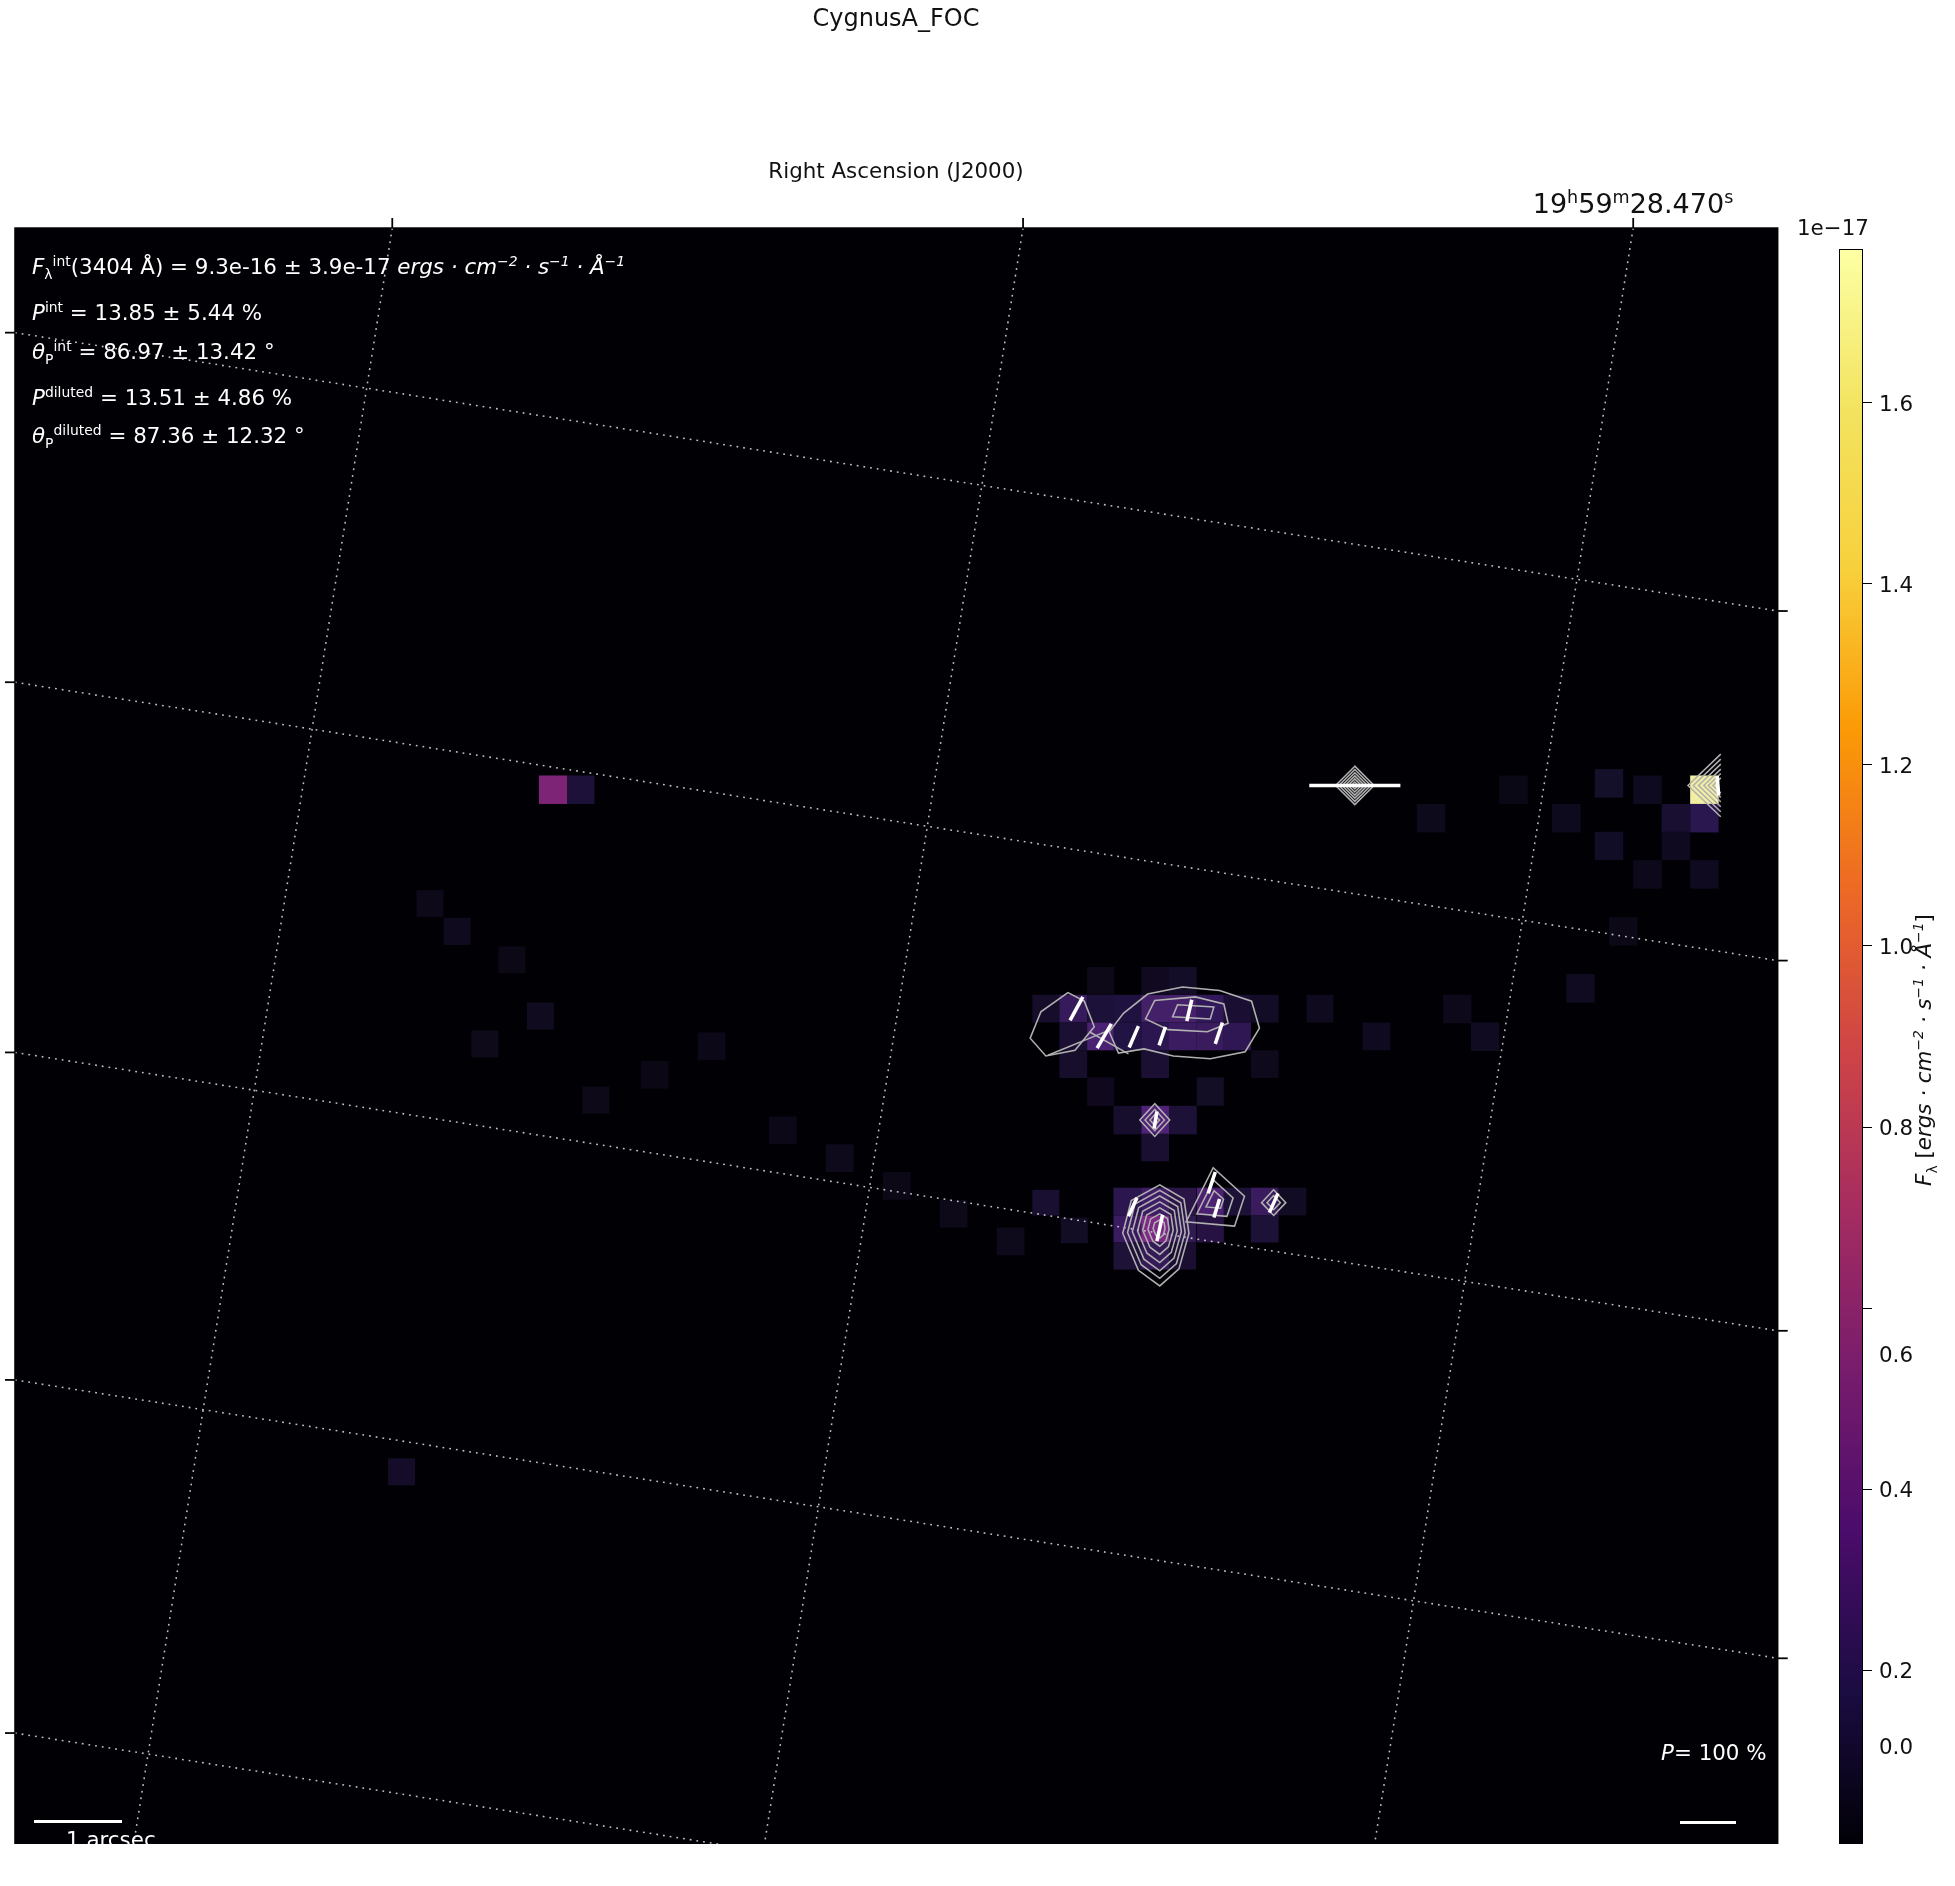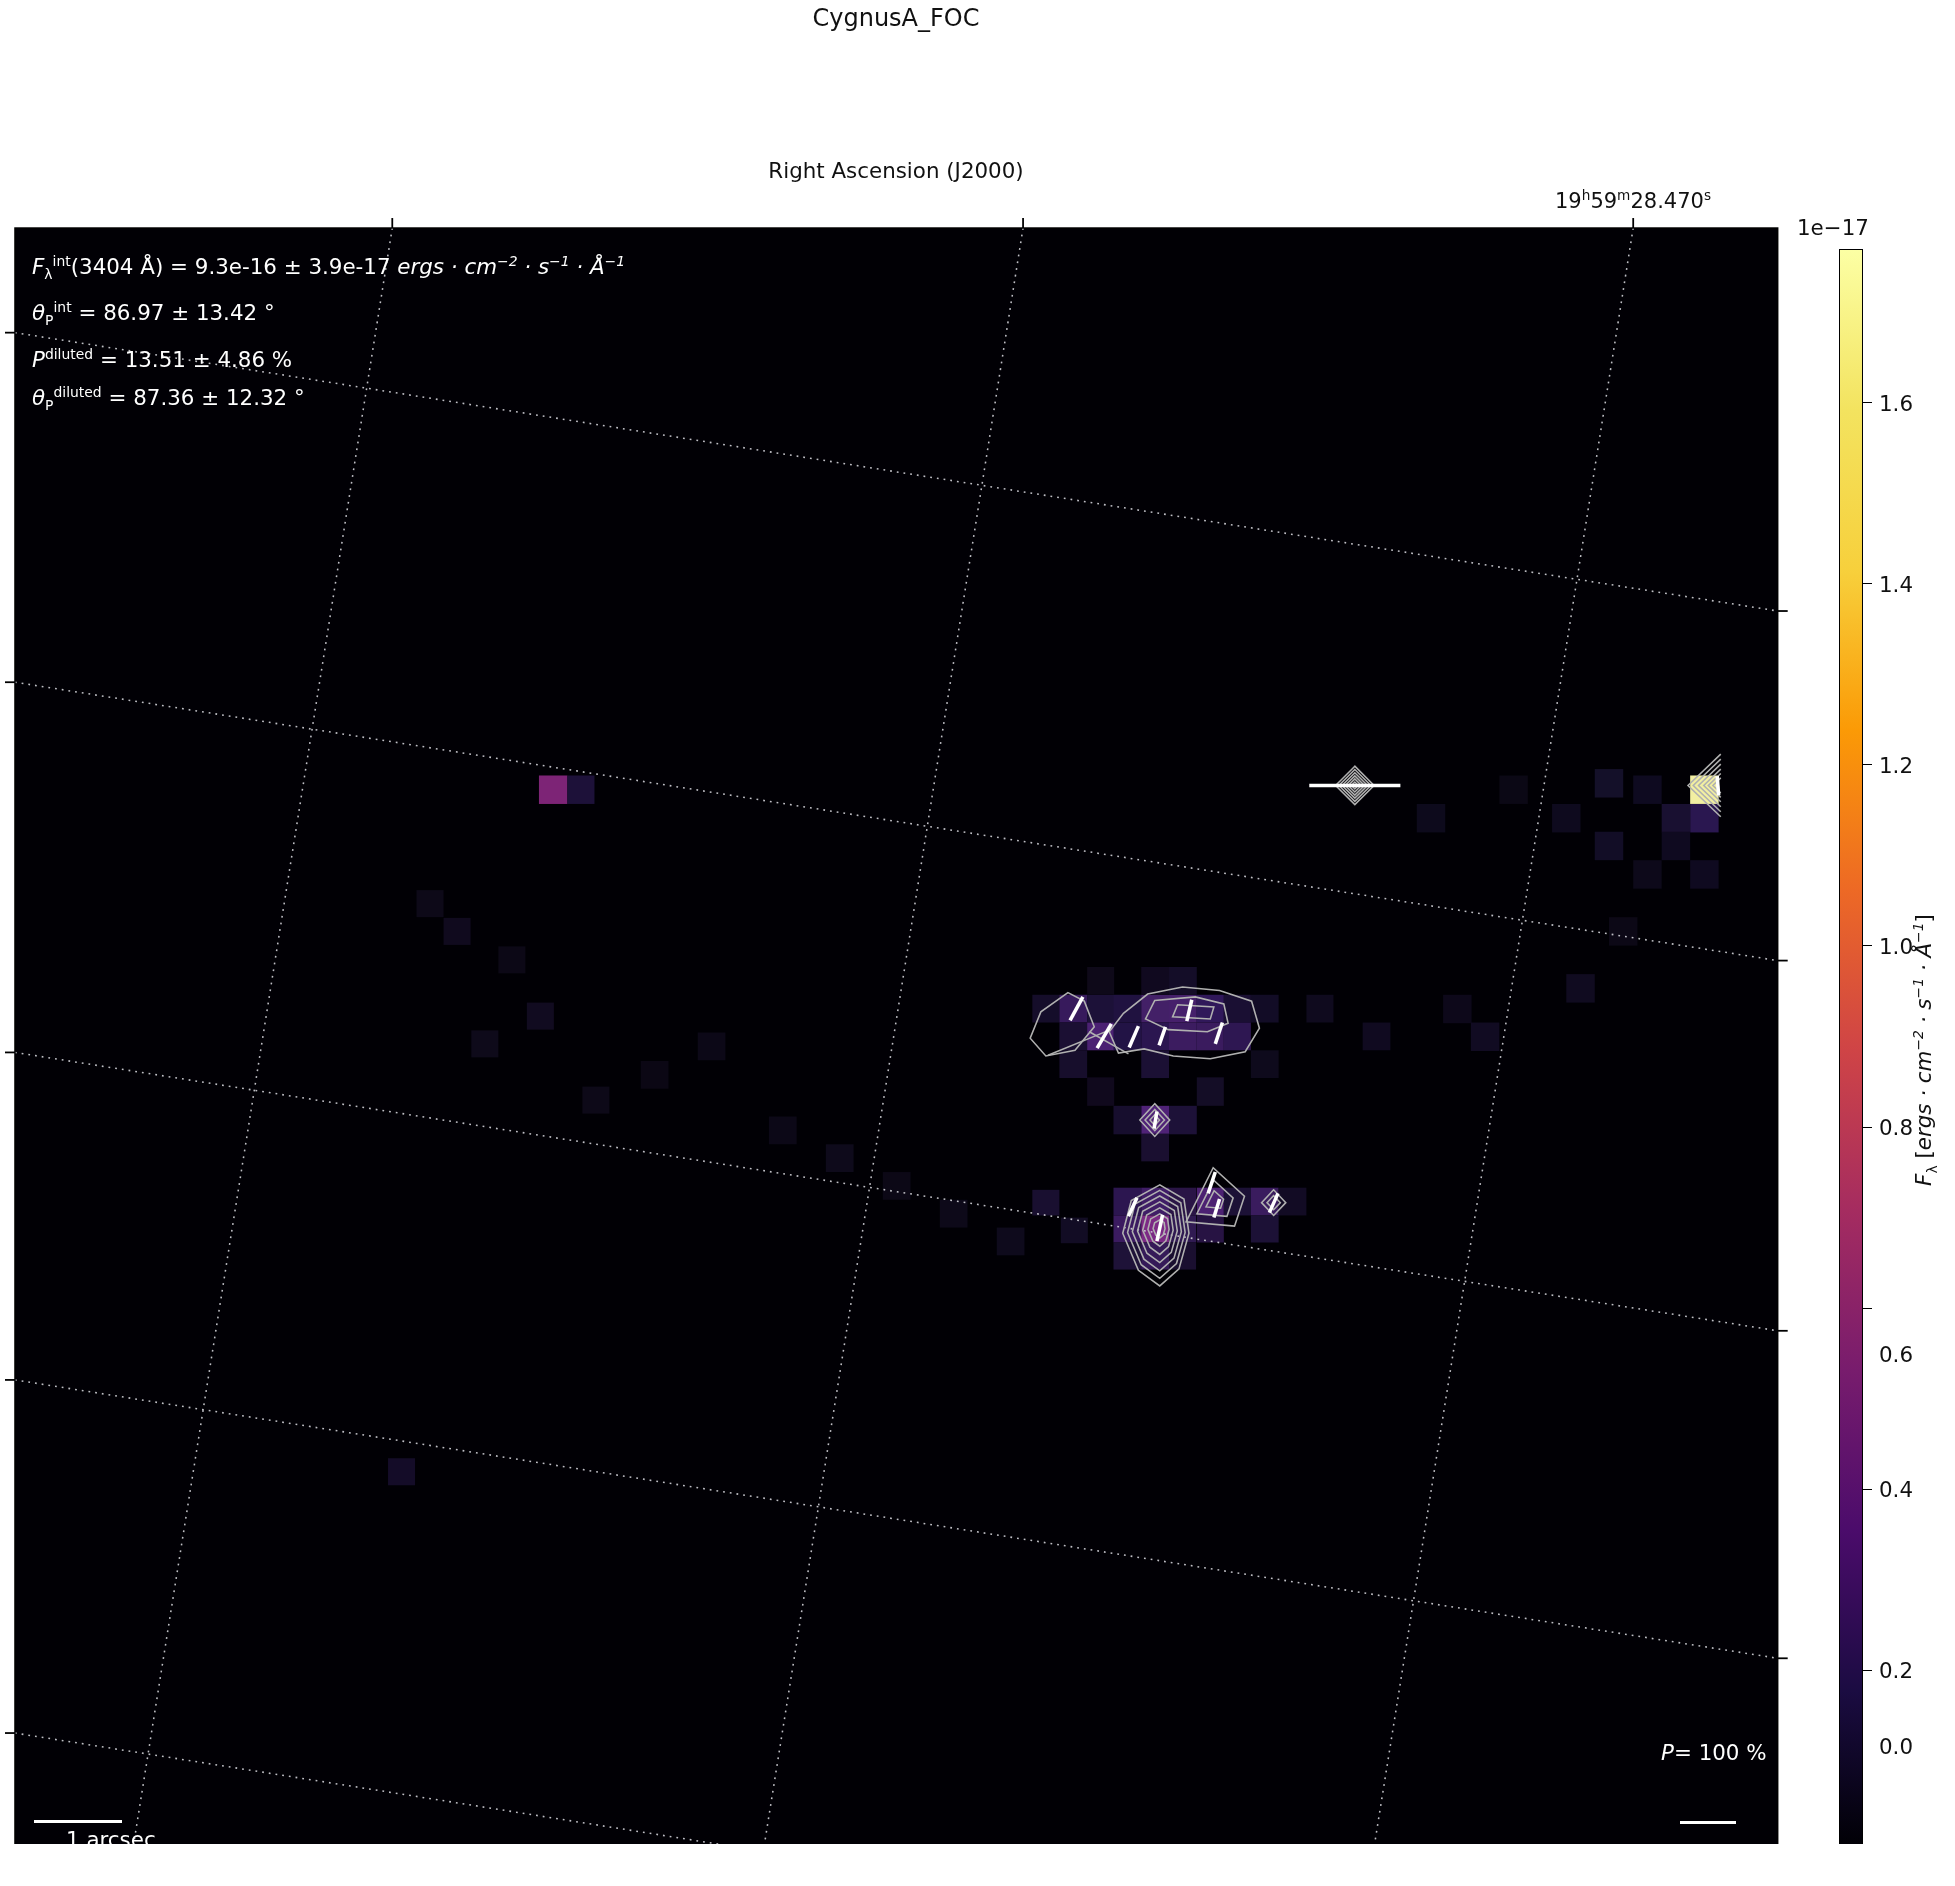"19h59m28.470s" .ratick { font-size: 21px -> 27px }
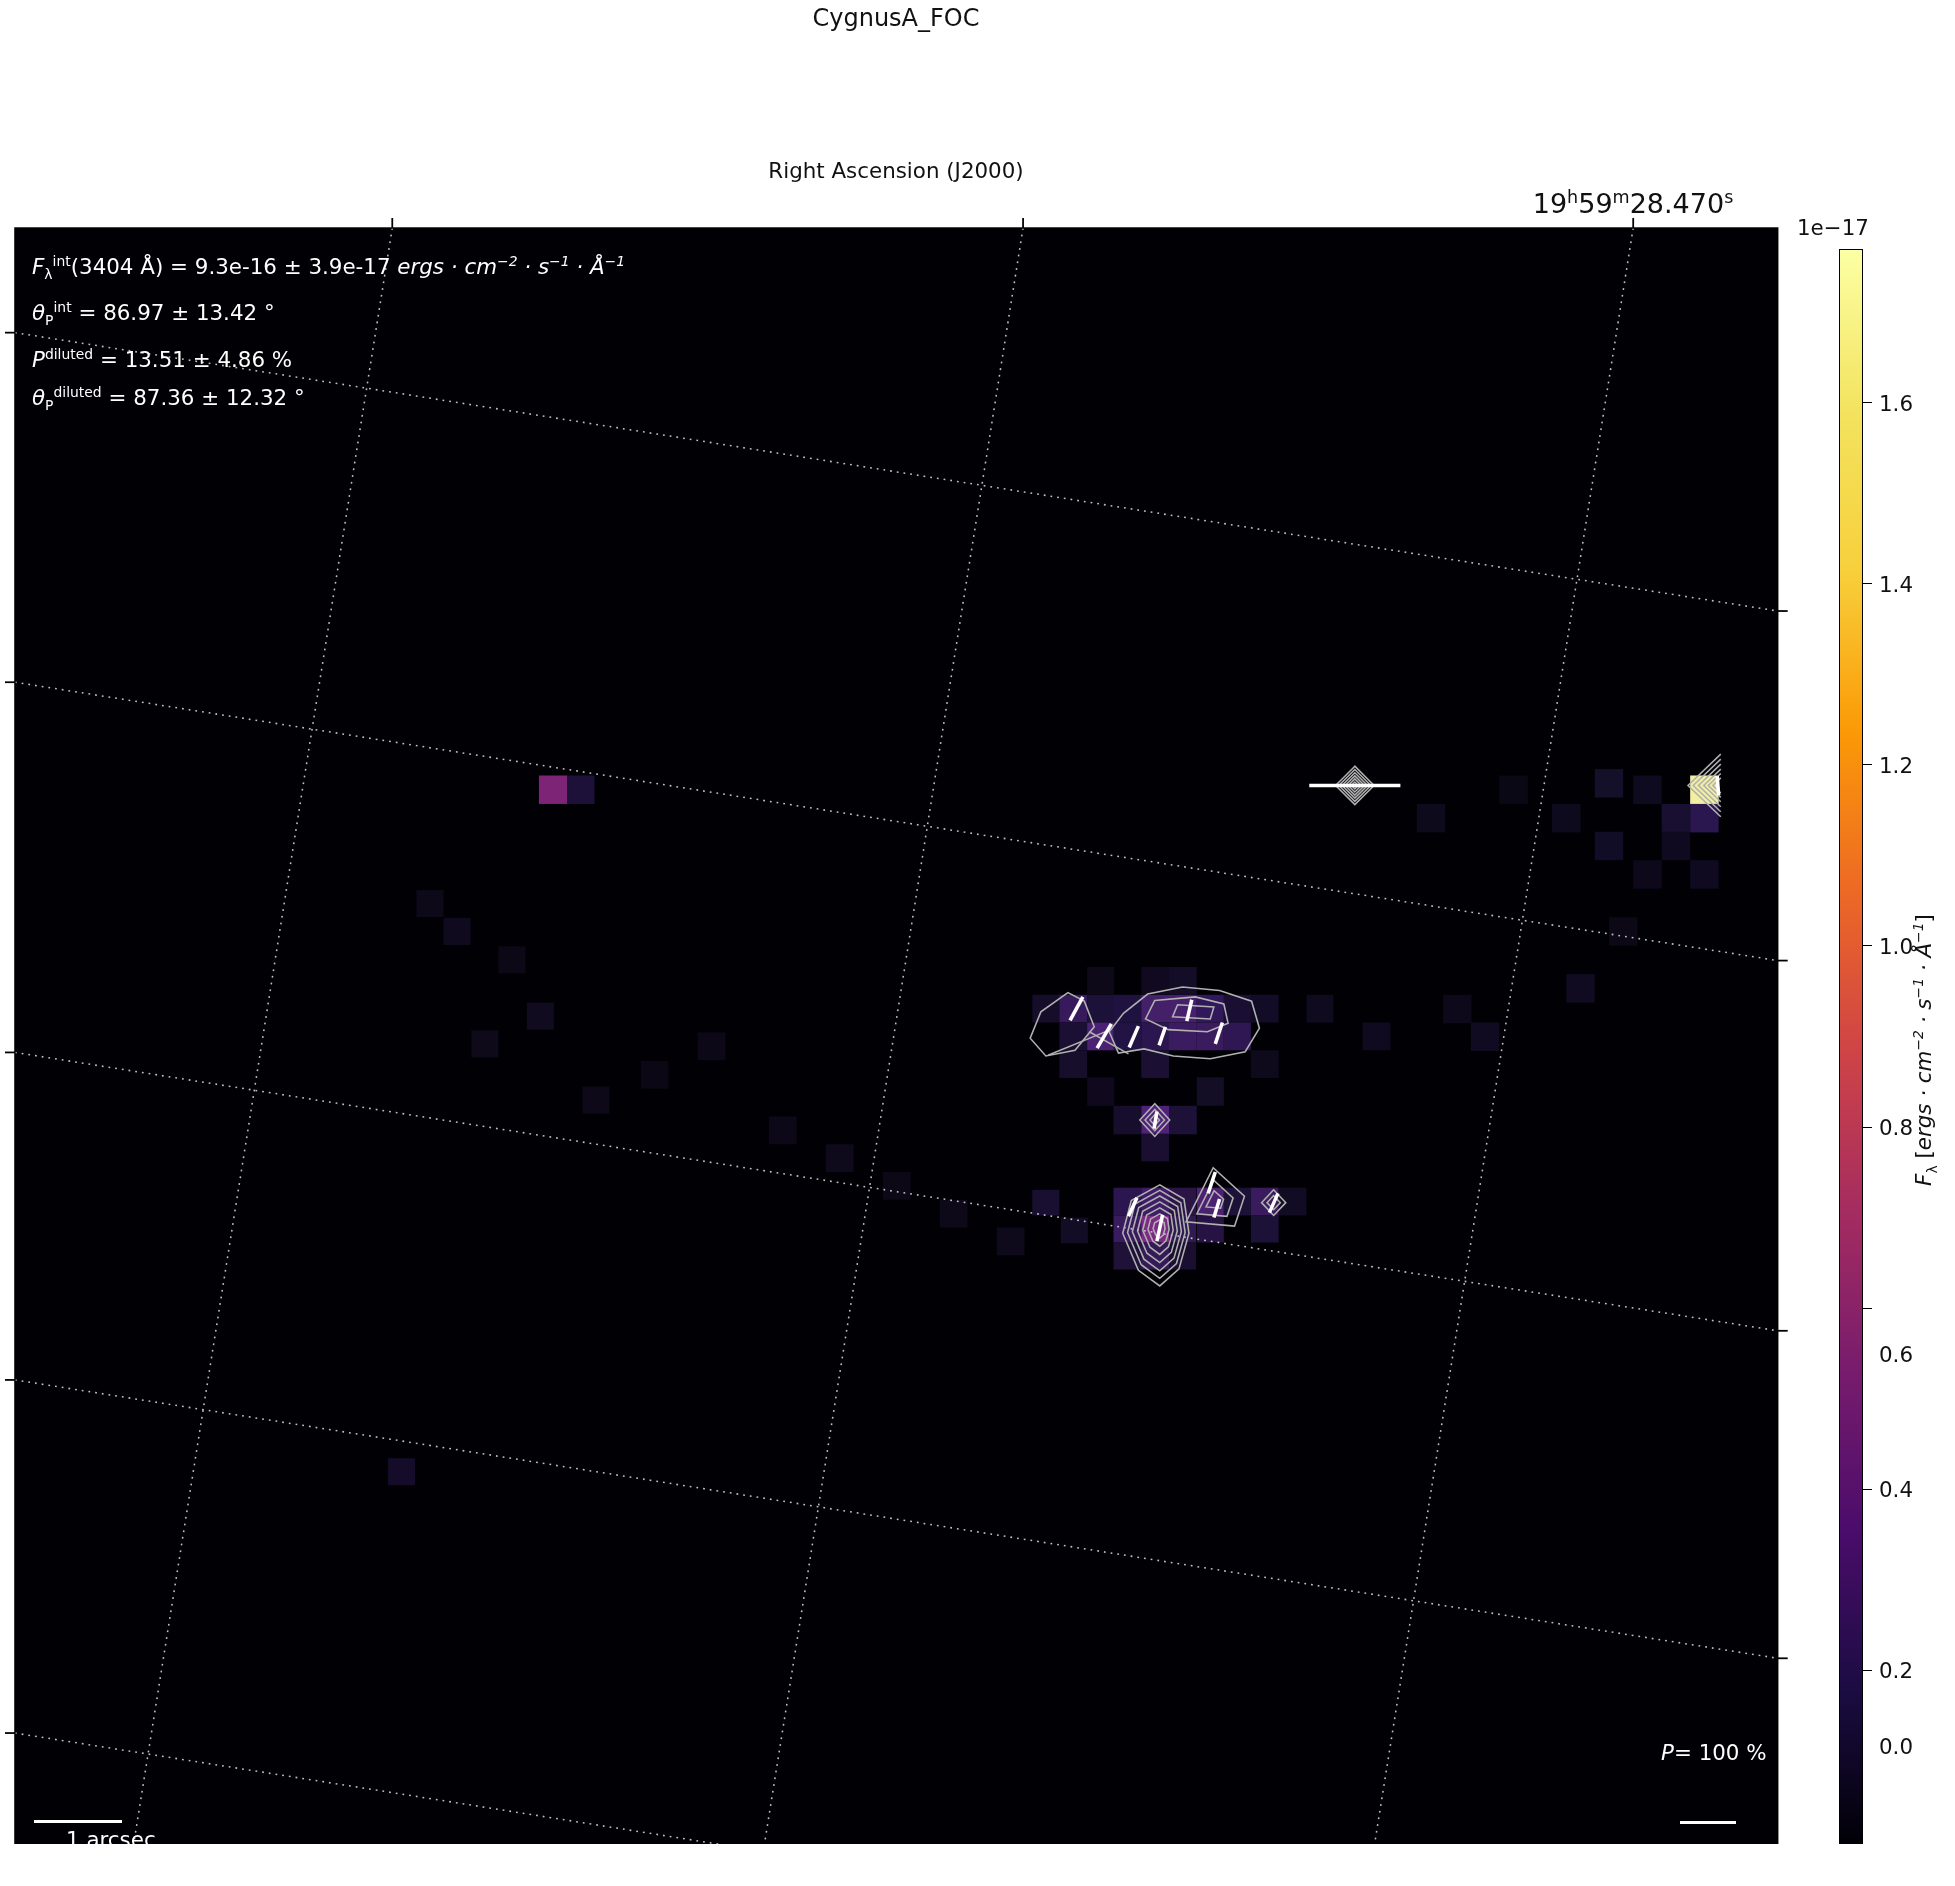"Pint = 13.85 ± 5.44" div { html: none -> <div><i>P</i><sup>int</sup> = 13.85 ± 5.44 %</div> }
